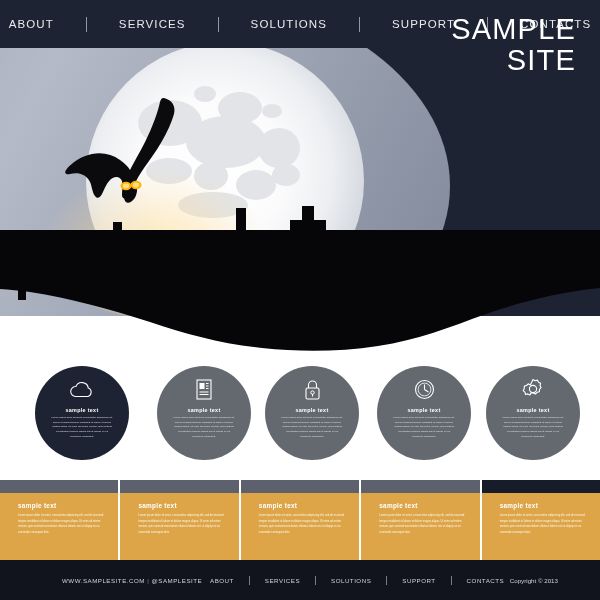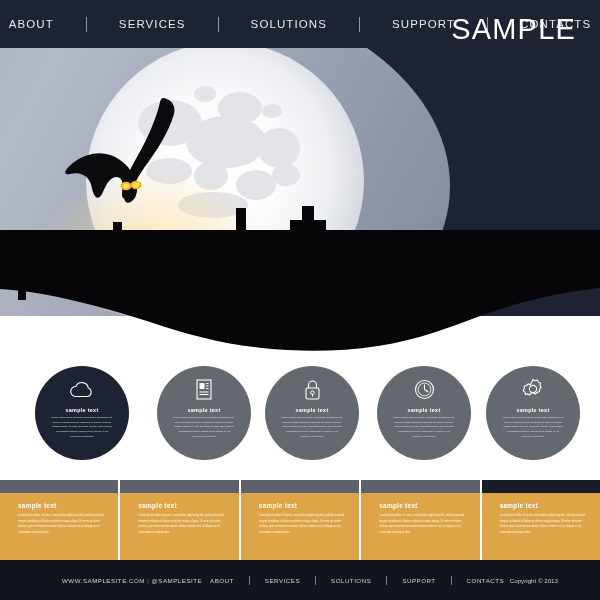"SITE" div { html: none -> <div>SITE</div> }
